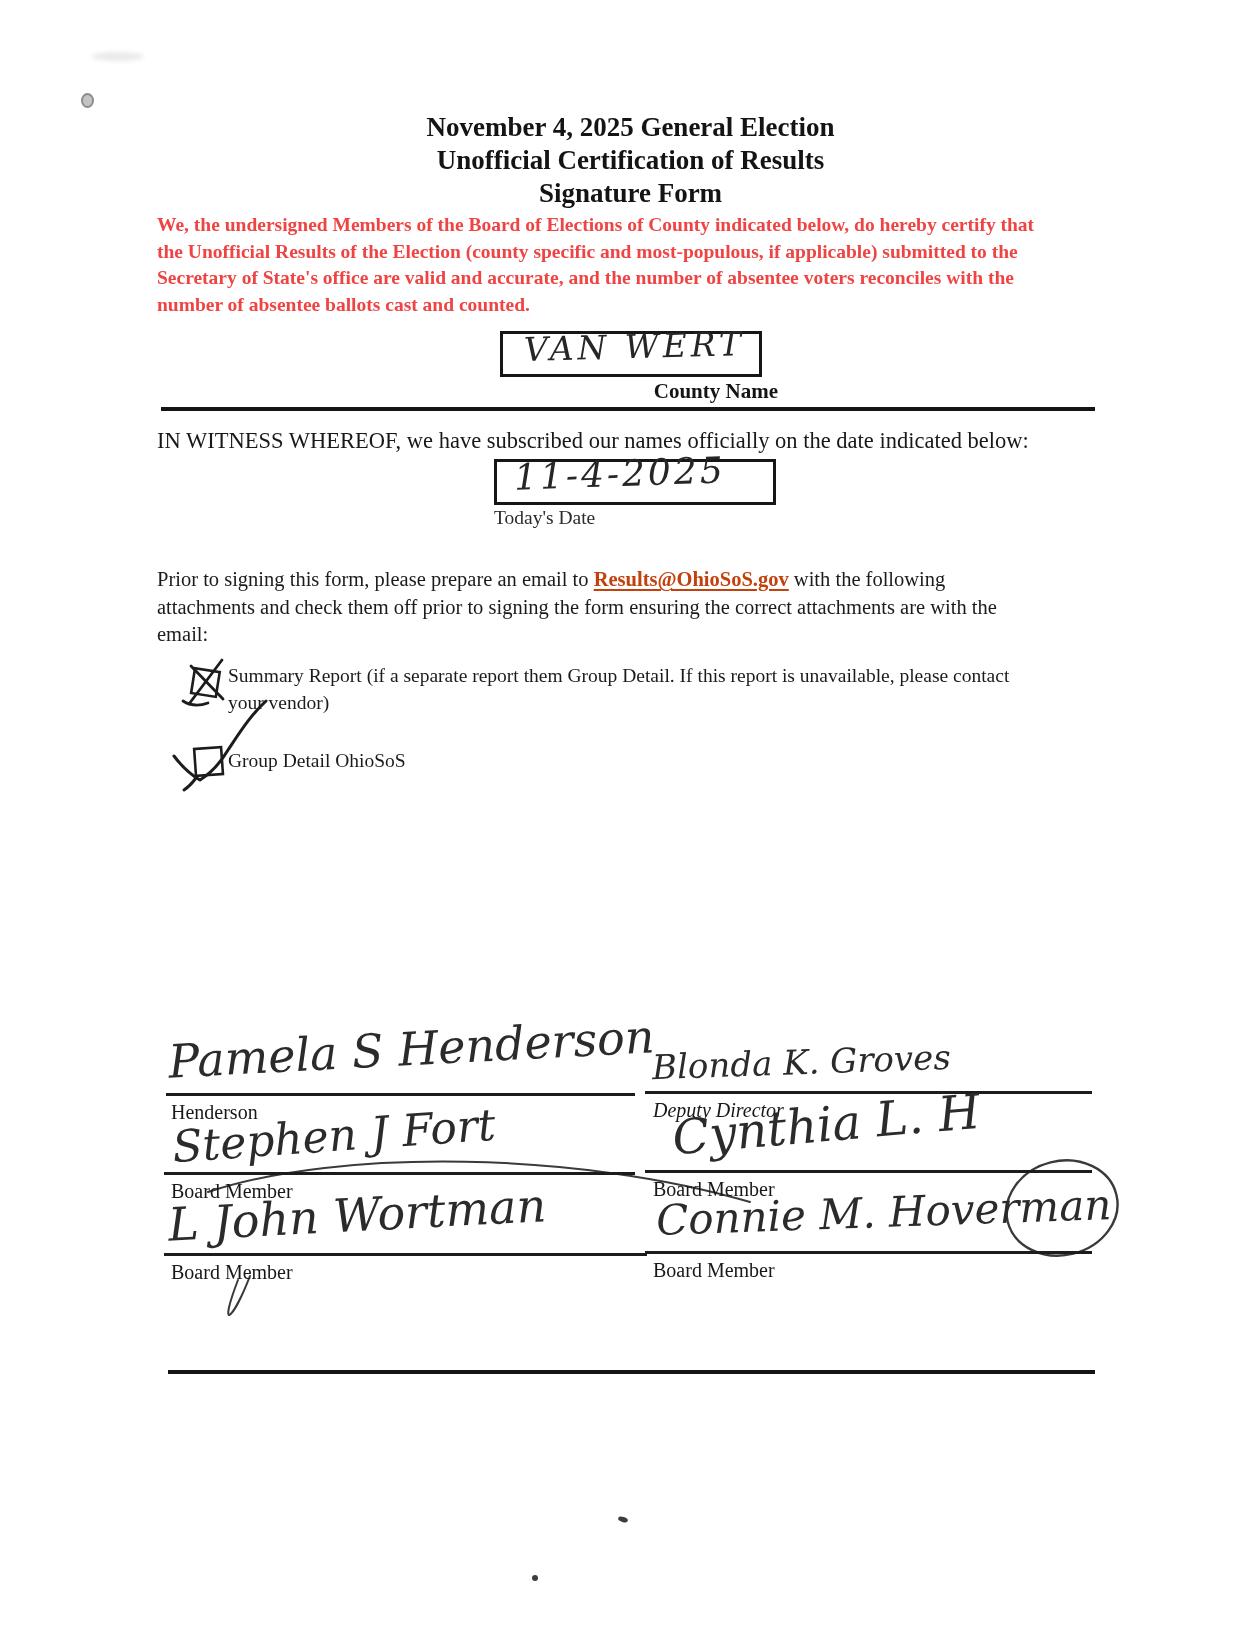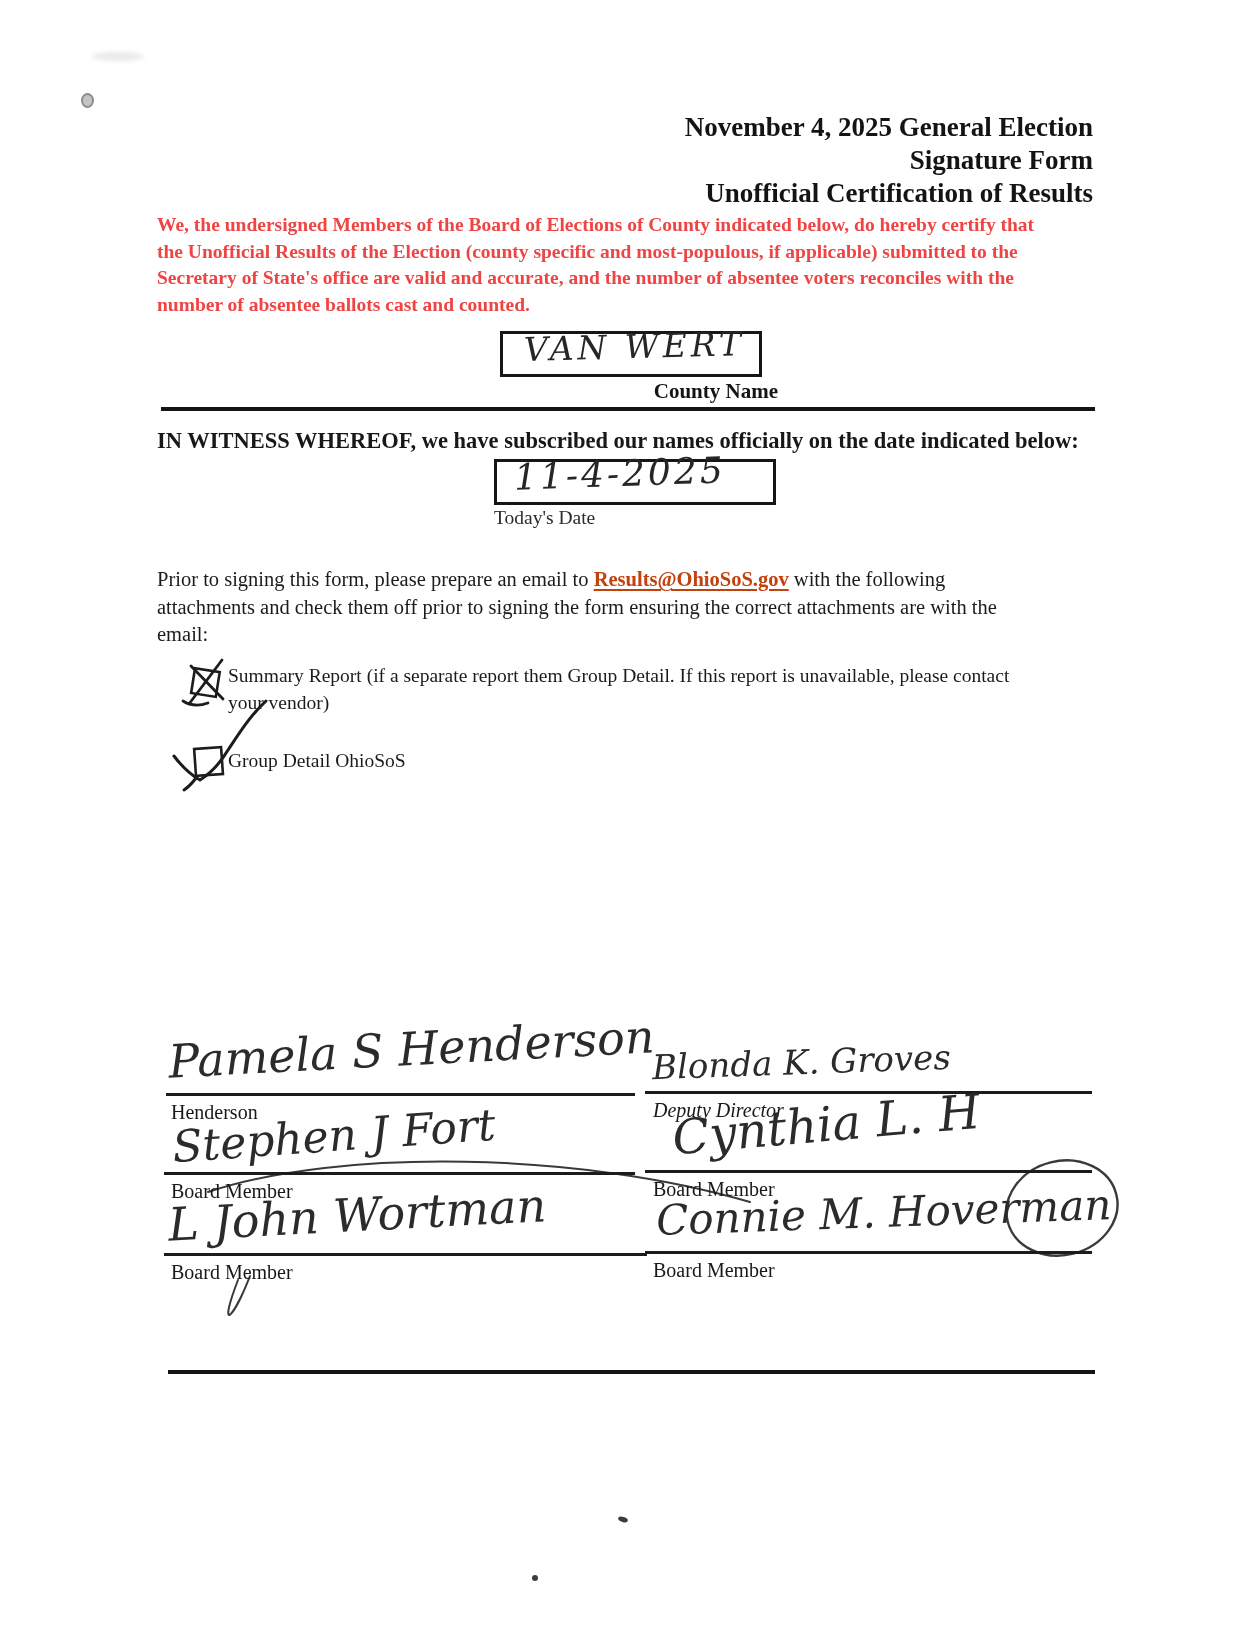"November 4, 2025 General Election" .title-block { text-align: right -> center }
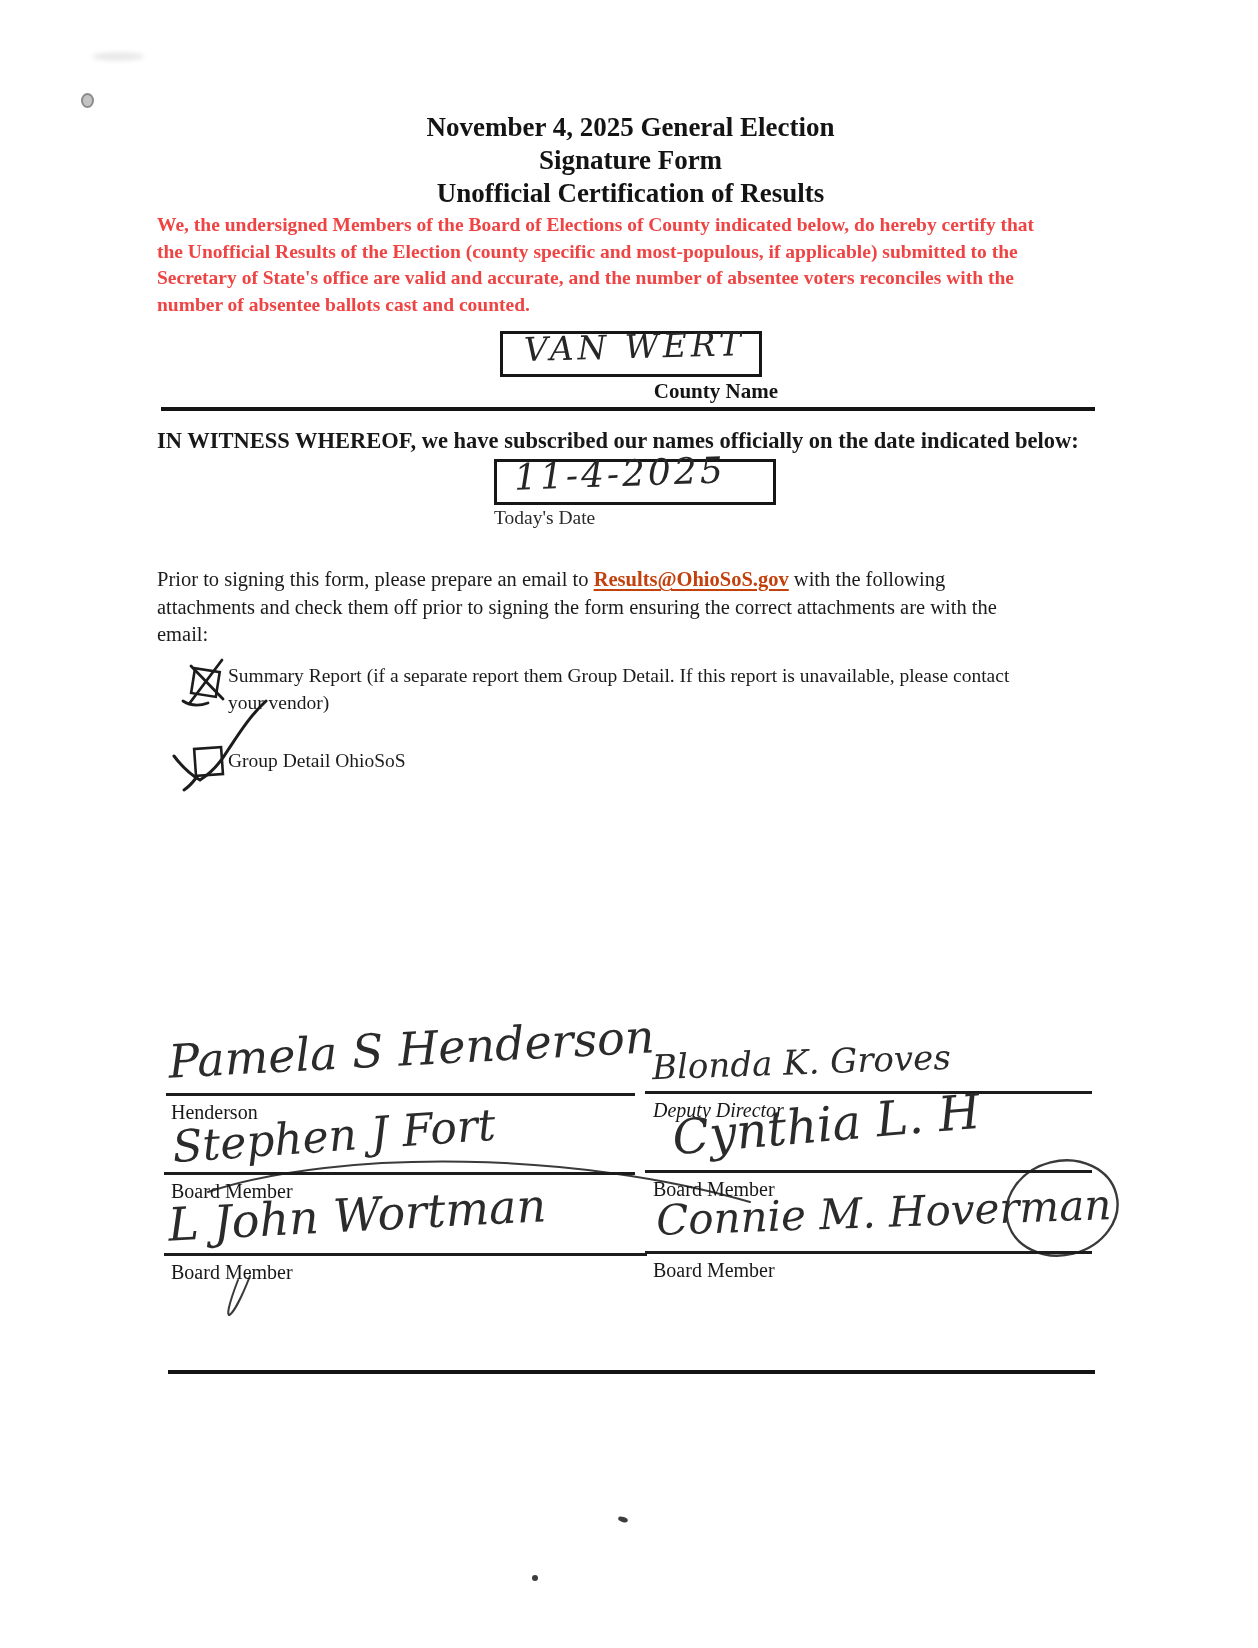"Signature Form" div { order: before "Unofficial Certification of Results" -> after "Unofficial Certification of Results" }
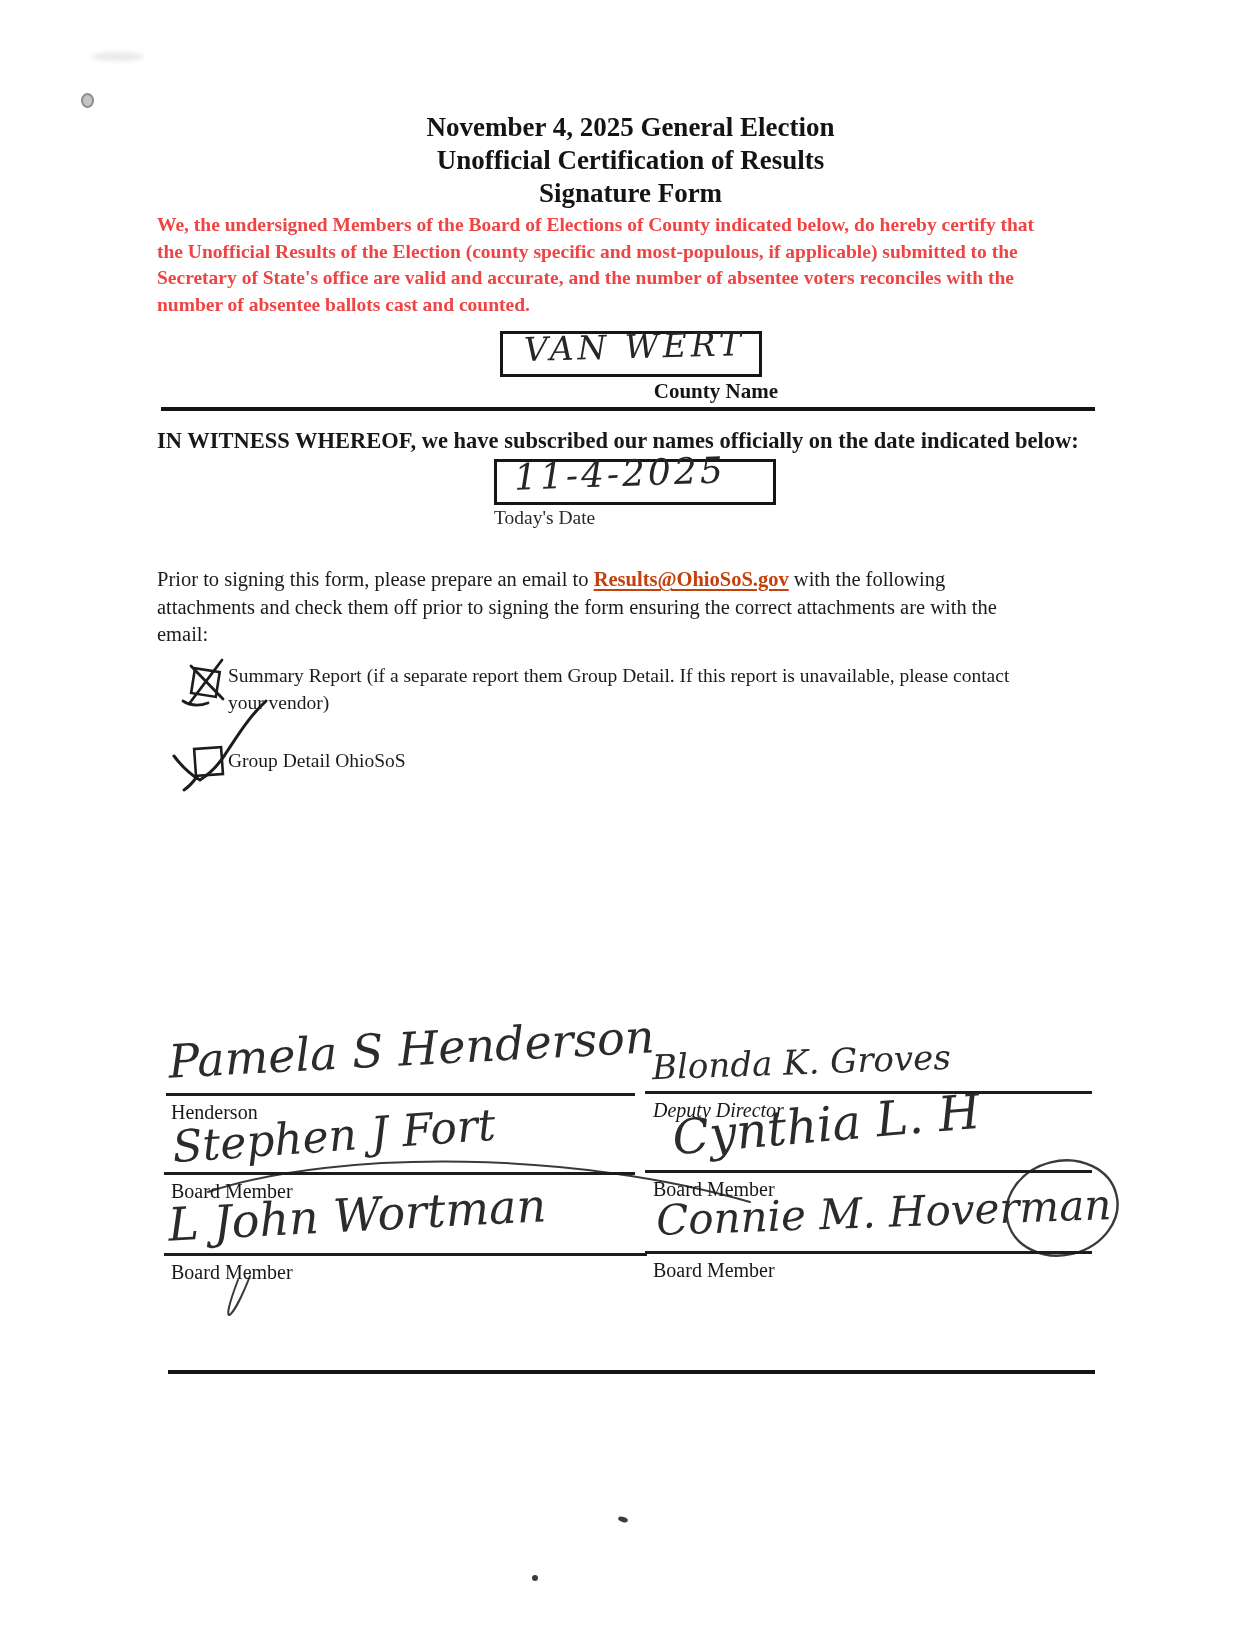"IN WITNESS WHEREOF, we have" .witness { font-weight: bold -> none }
